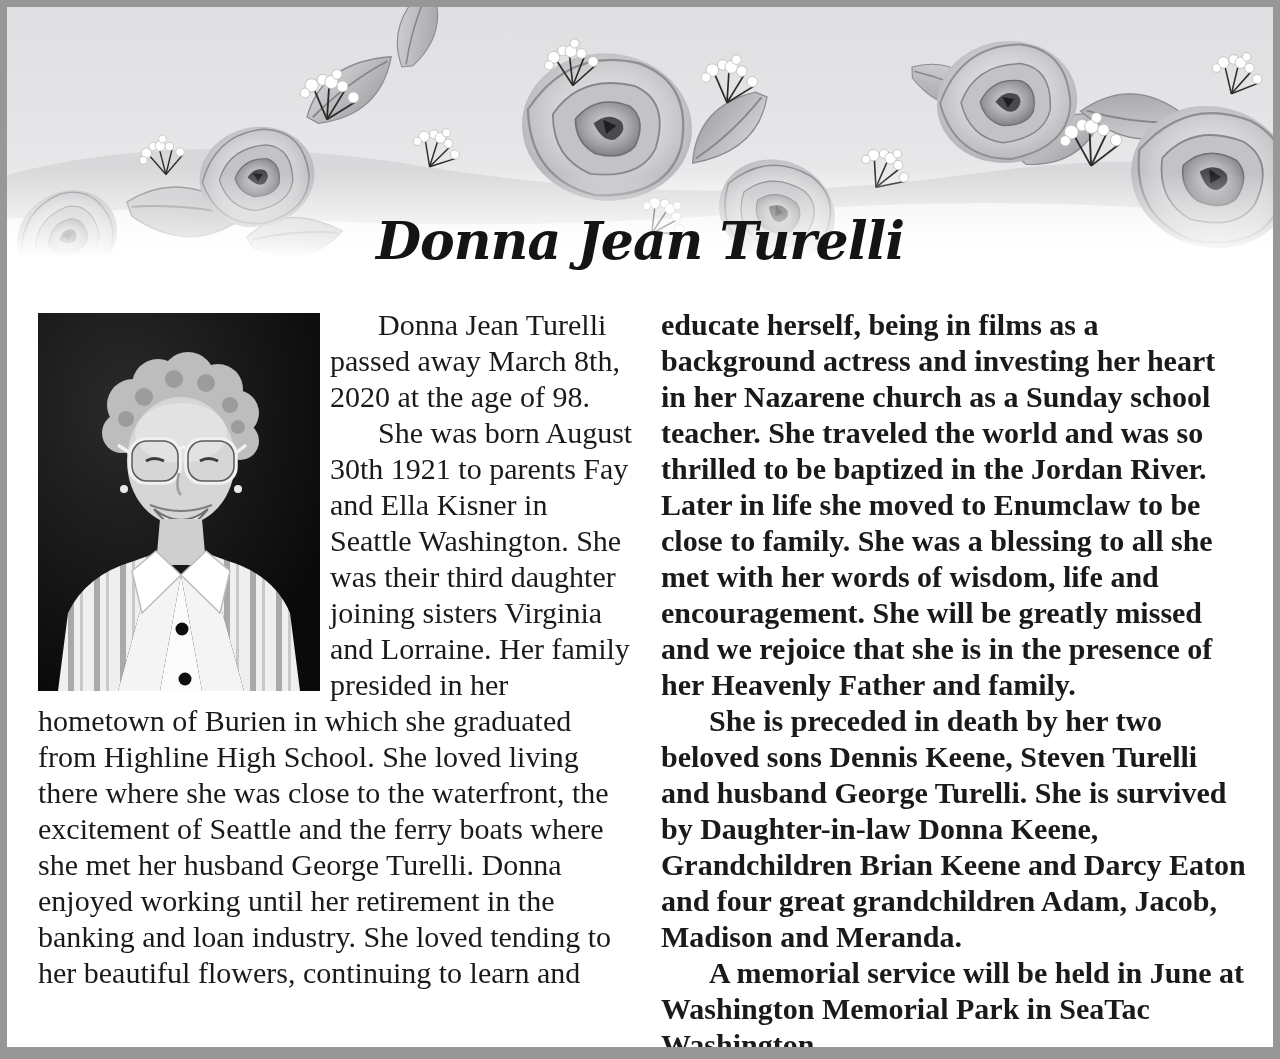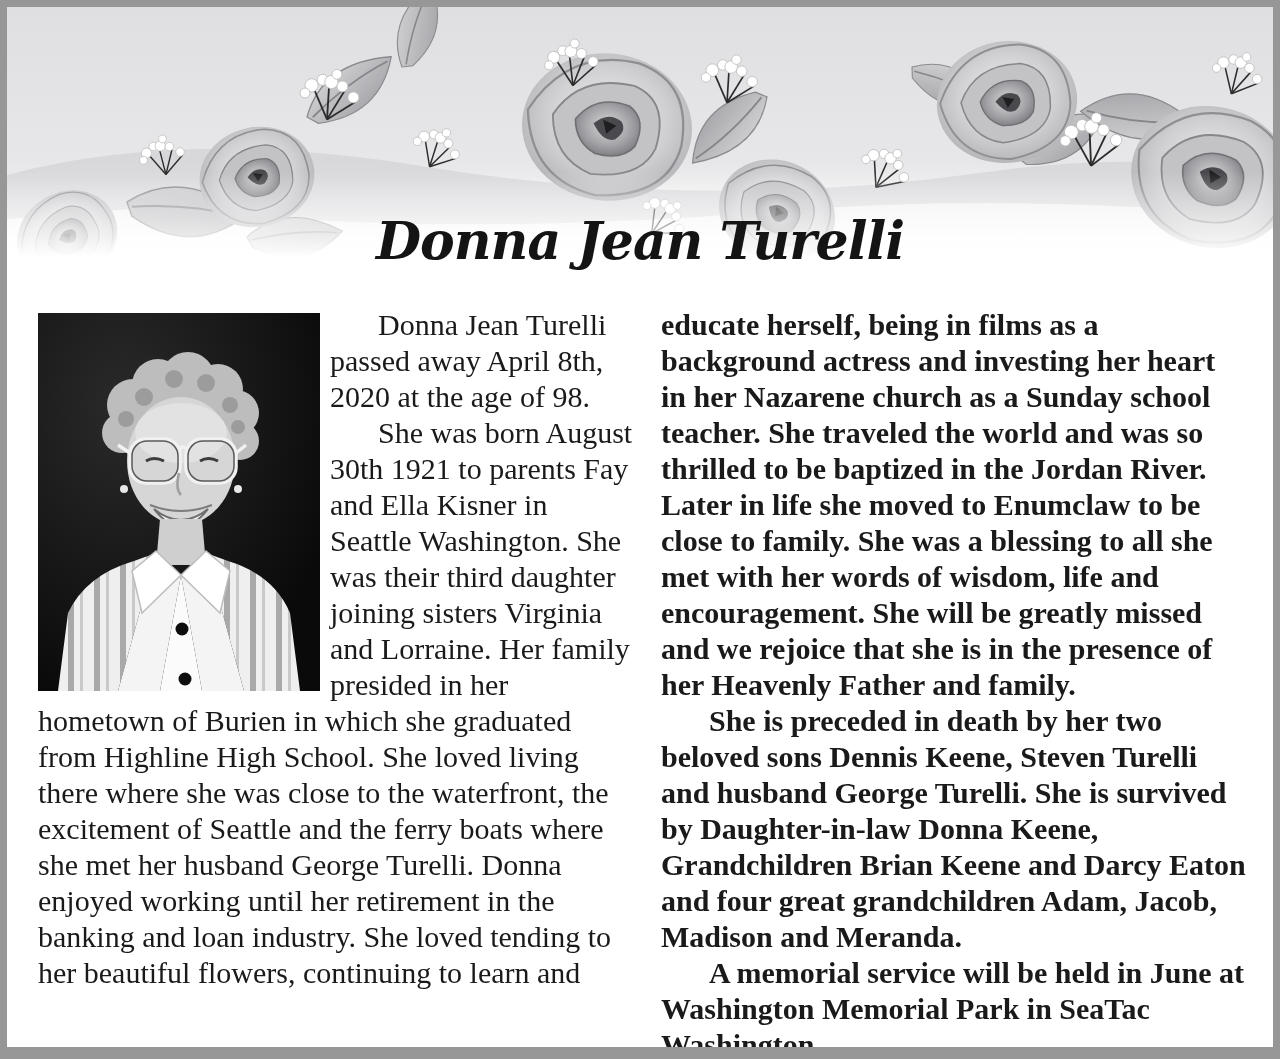"Donna Jean Turelli passed away" p.indent { text: April -> March }
